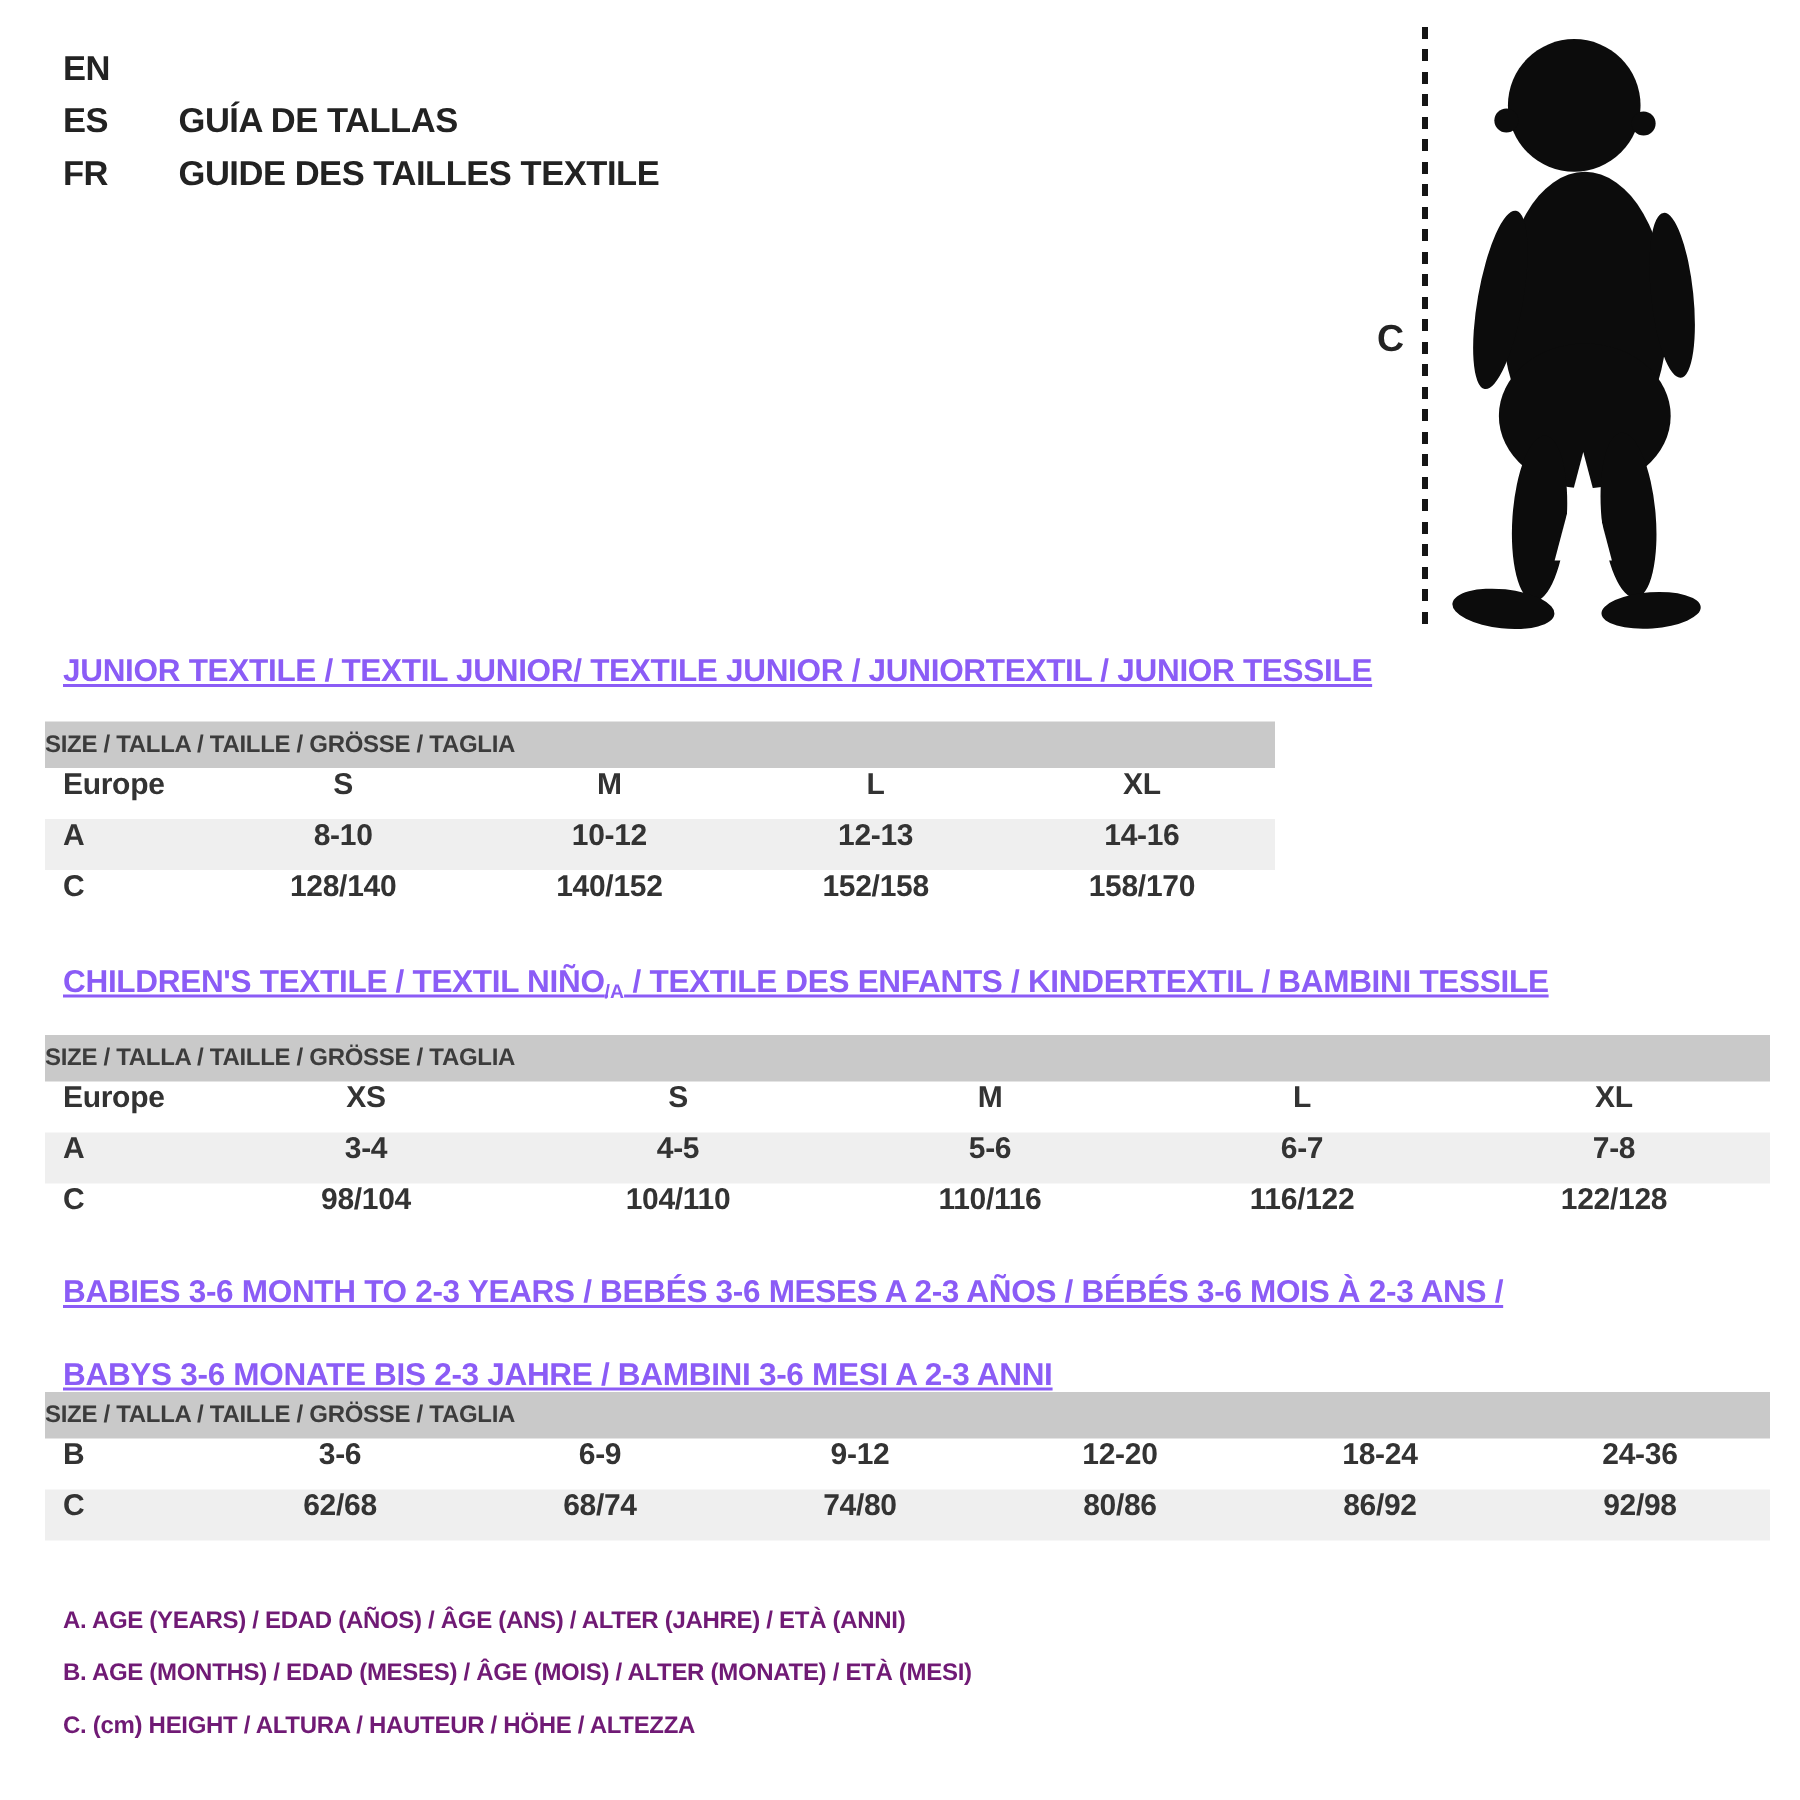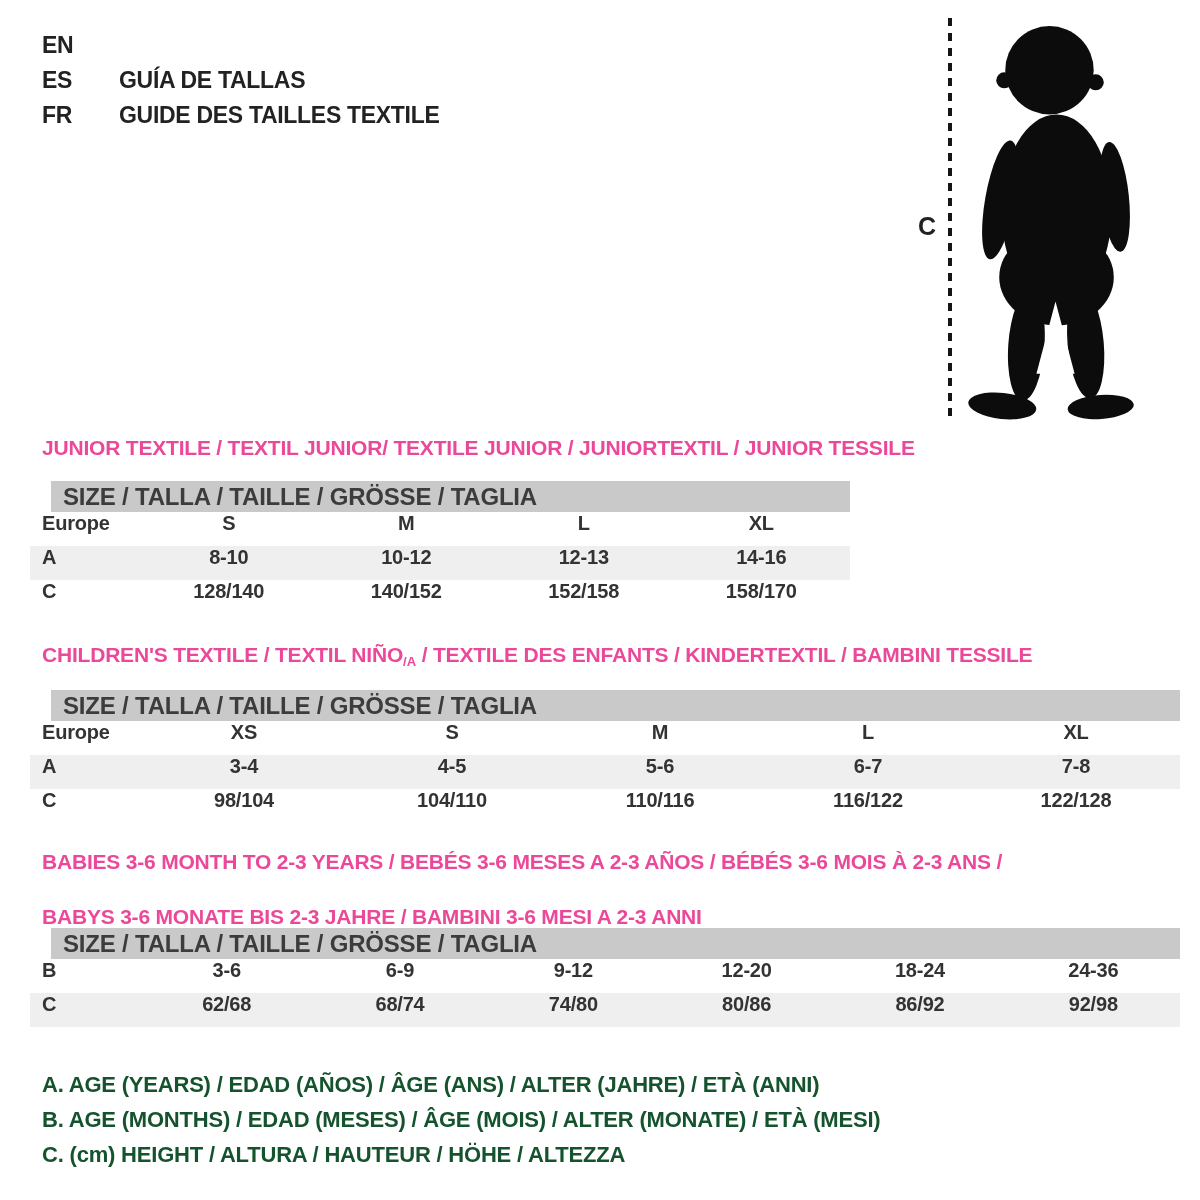"JUNIOR TEXTILE / TEXTIL JUNIOR/" .sec-title { color: #ec4899 -> #8b5cf6; text-decoration: none -> underline }
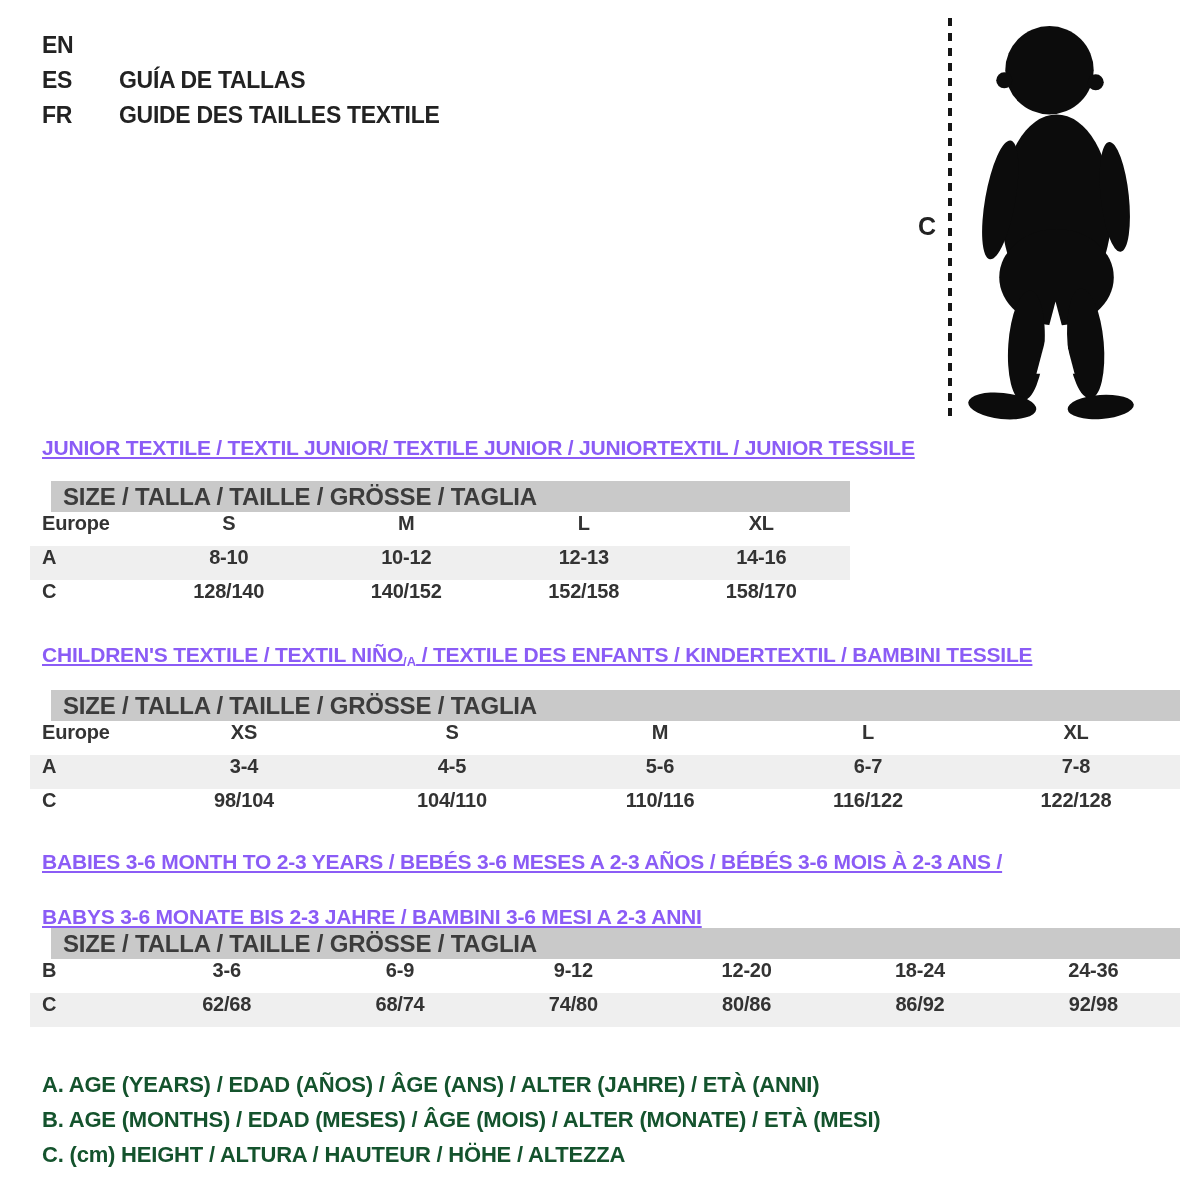"SIZE / TALLA / TAILLE" .bar { font-size: 24px -> 16px; margin-left: 21px -> none; padding-left: 12px -> none }
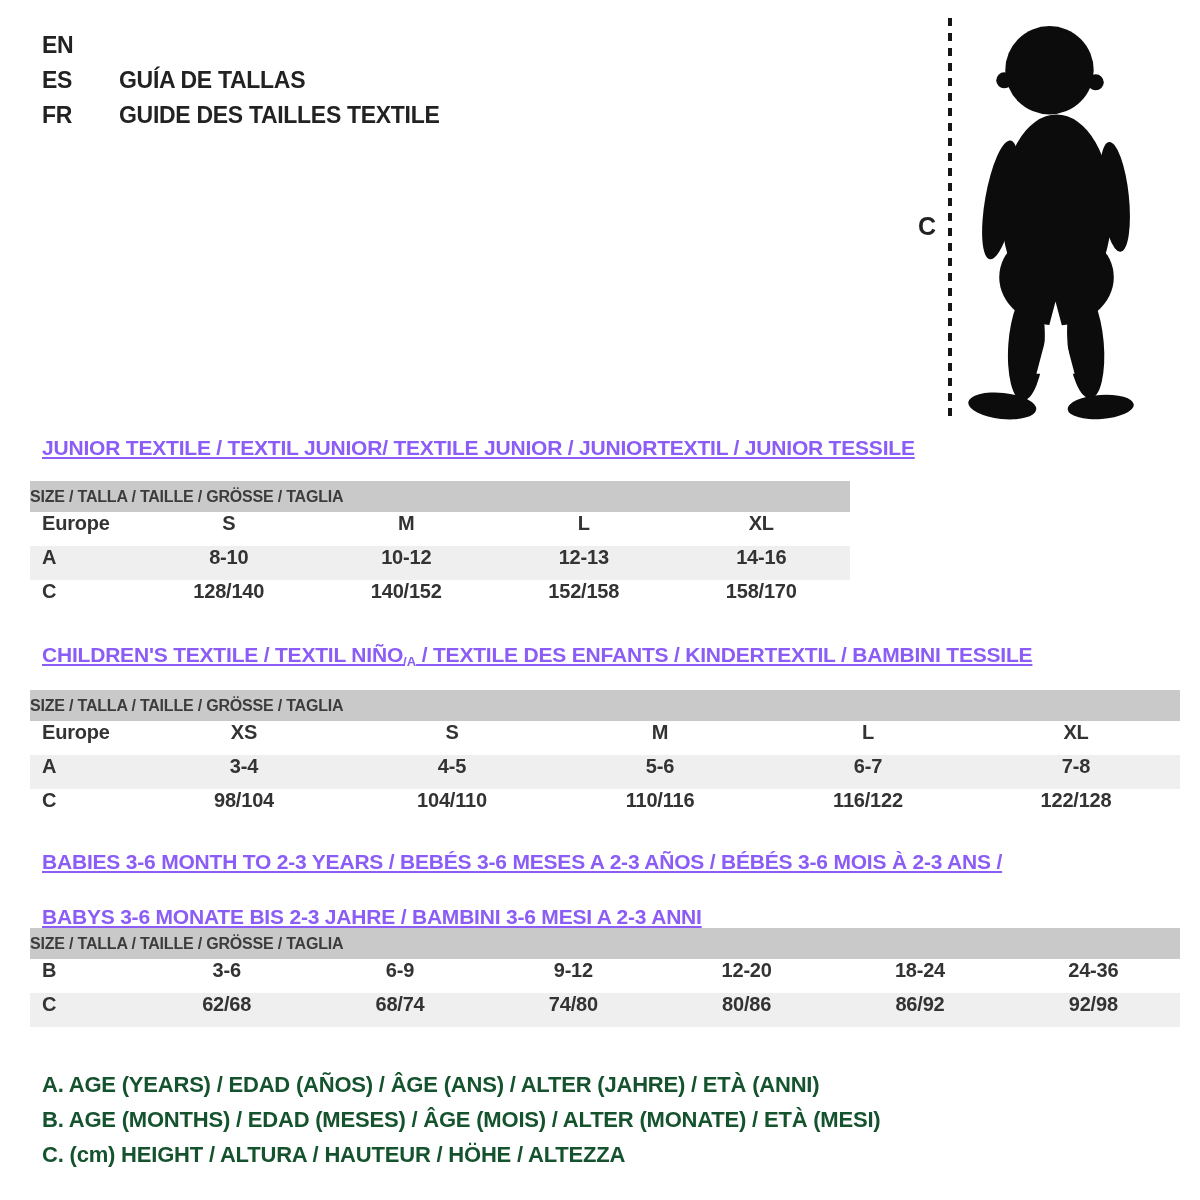"A. AGE (YEARS) / EDAD" .foot-line { color: #14532d -> #701a75; font-size: 22px -> 16px }
